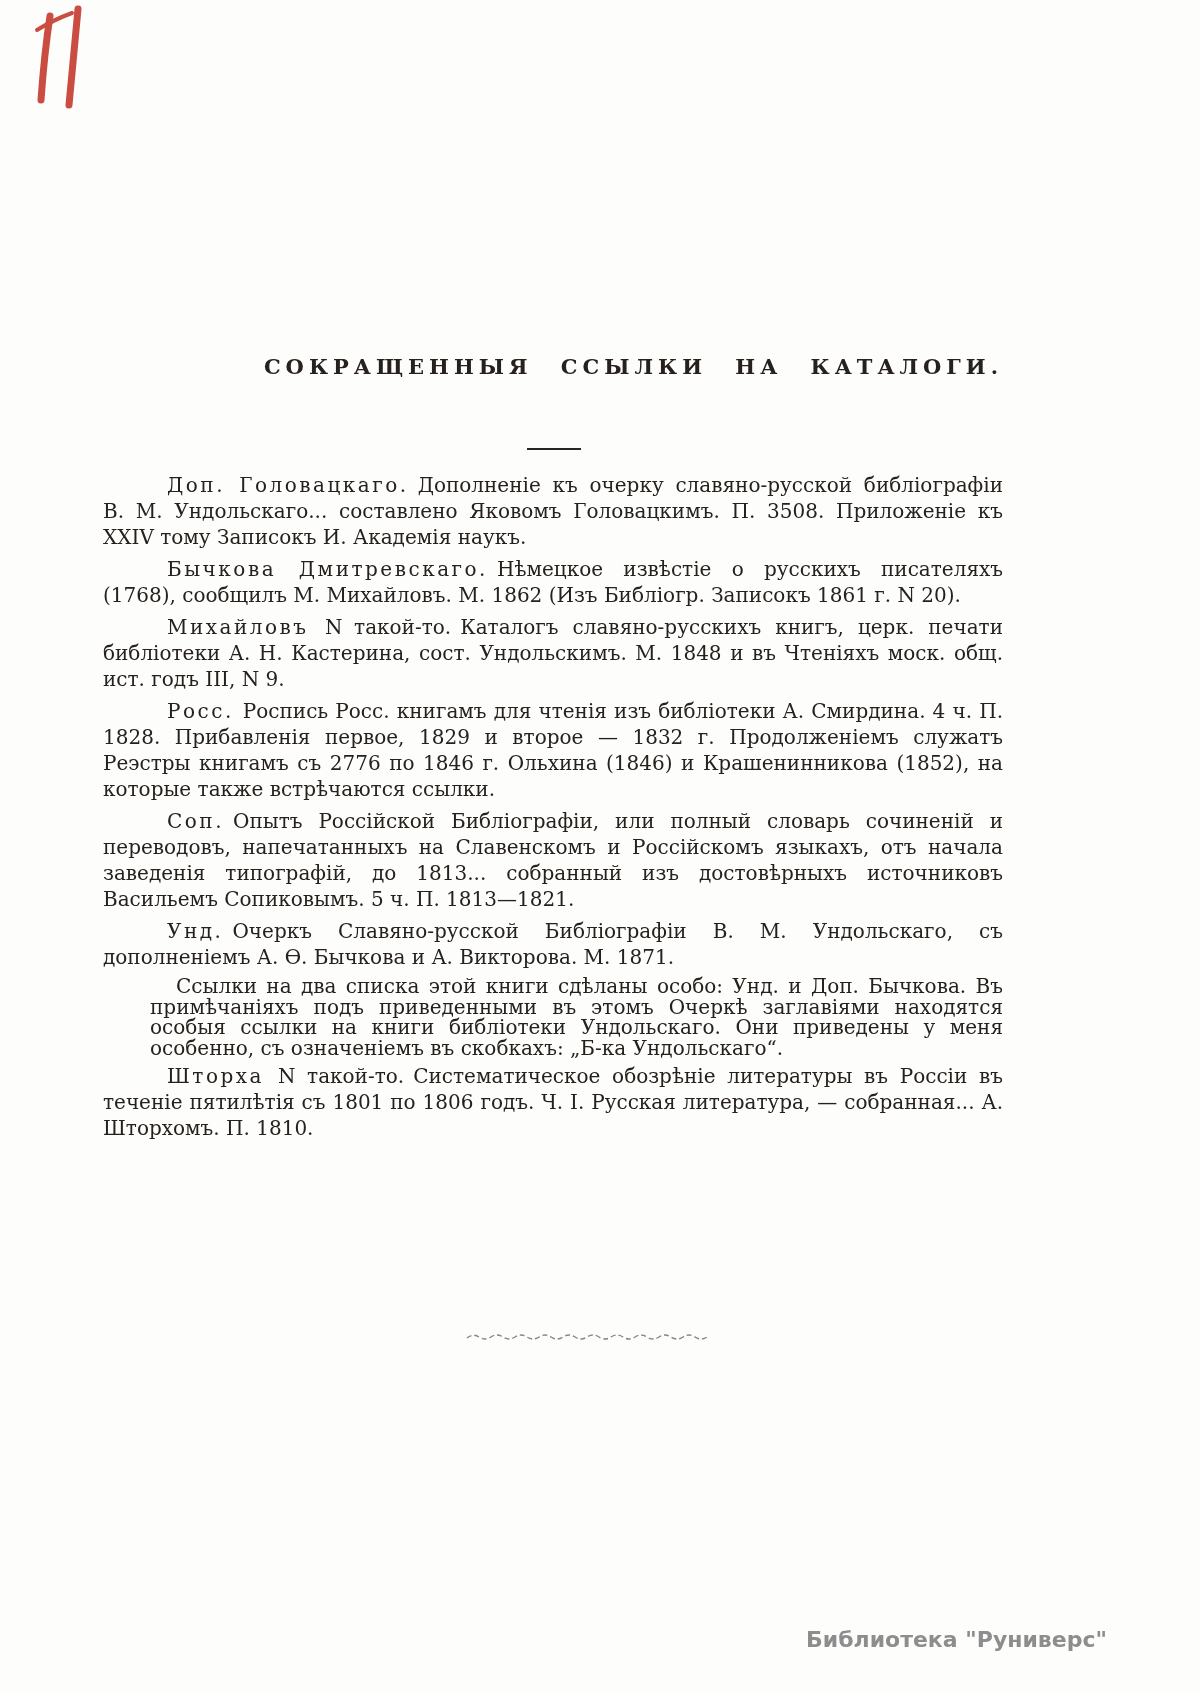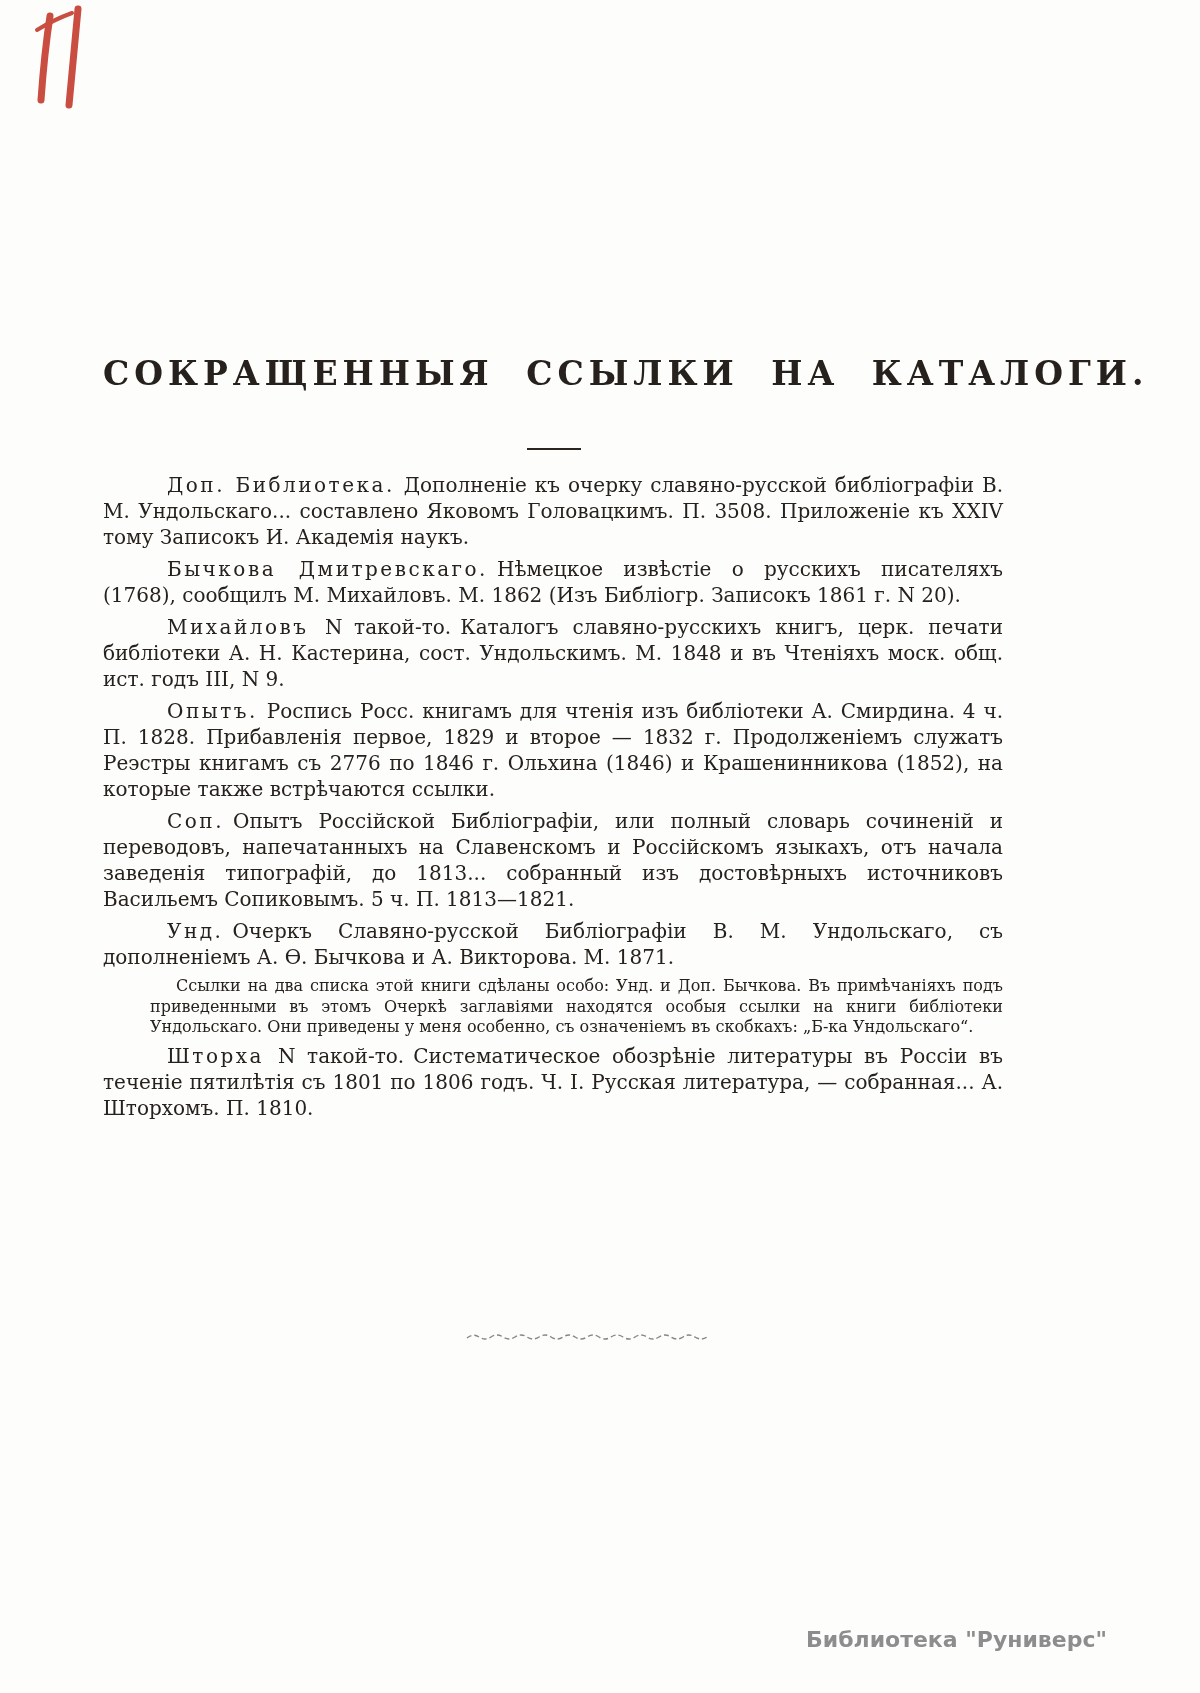"СОКРАЩЕННЫЯ ССЫЛКИ НА КАТАЛОГИ." .page-title { font-size: 33px -> 21px; text-align: left -> right }
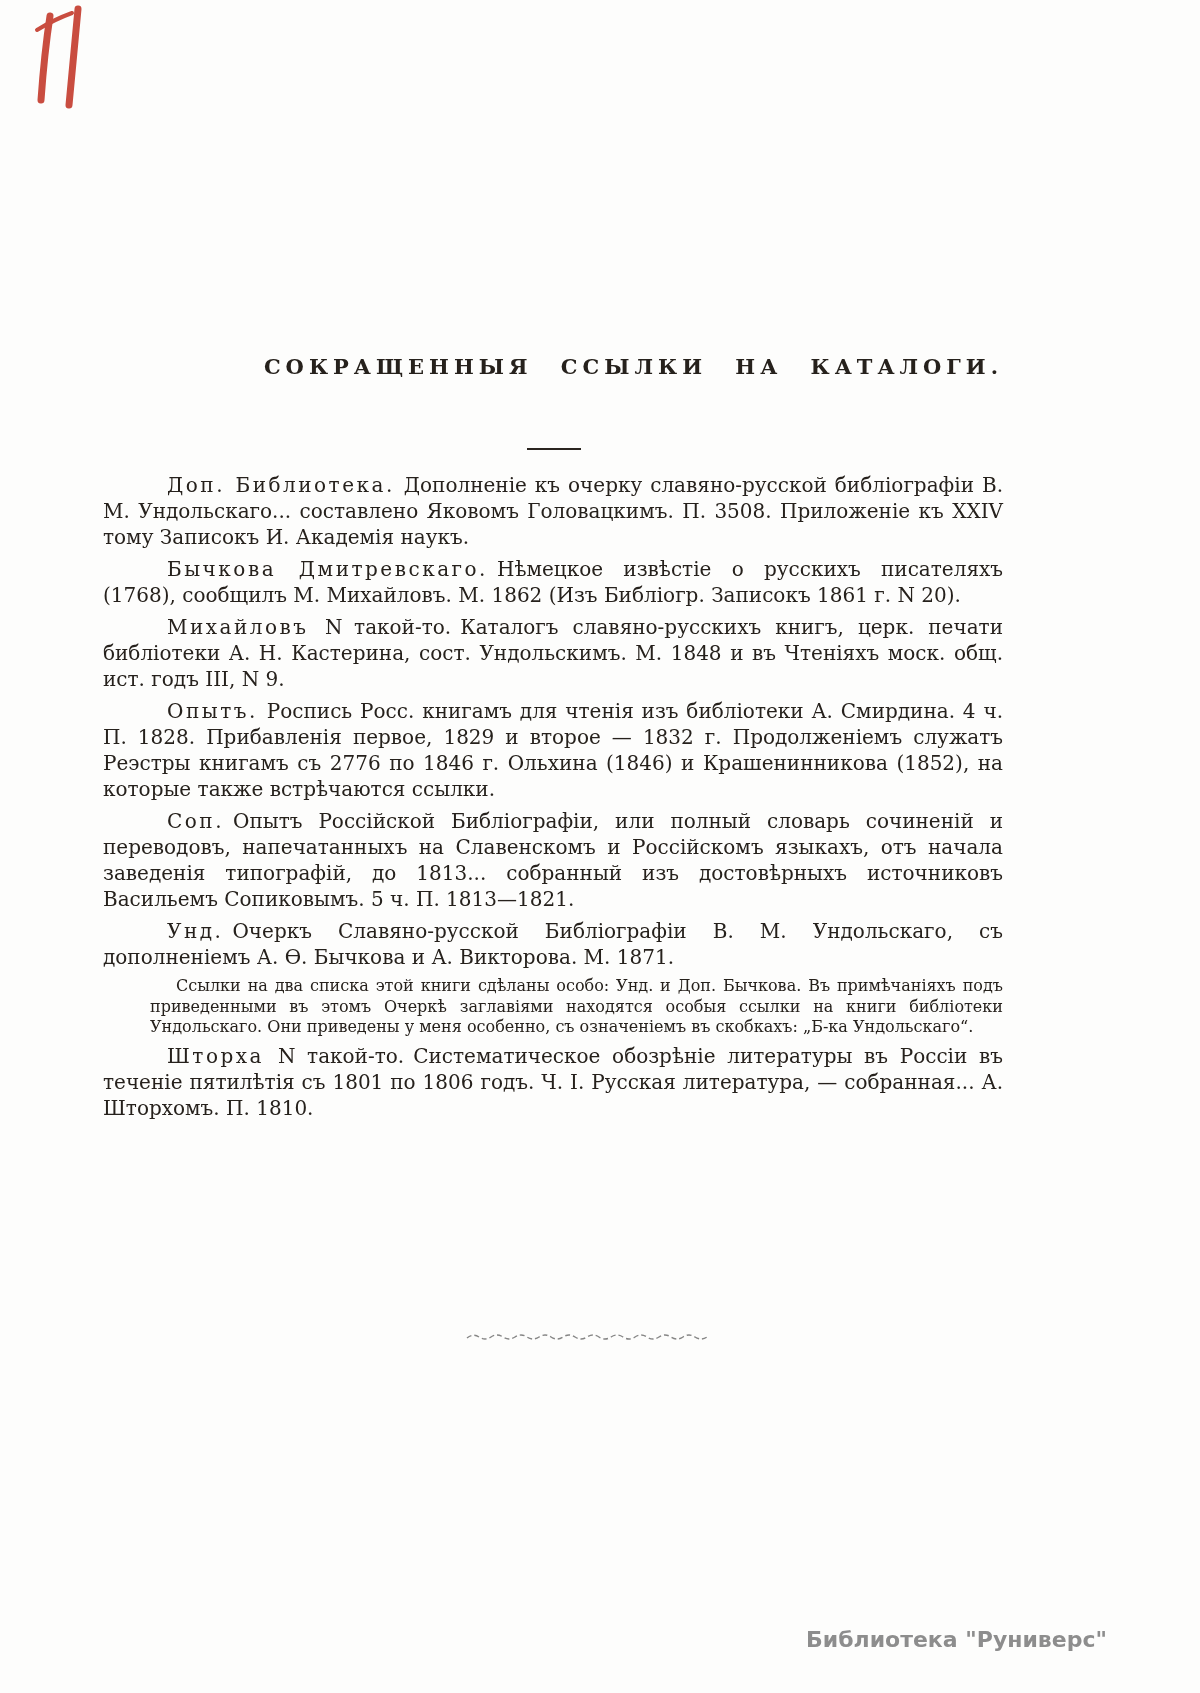"Доп. Библиотека." span.lead { text: Библиотека -> Головацкаго }
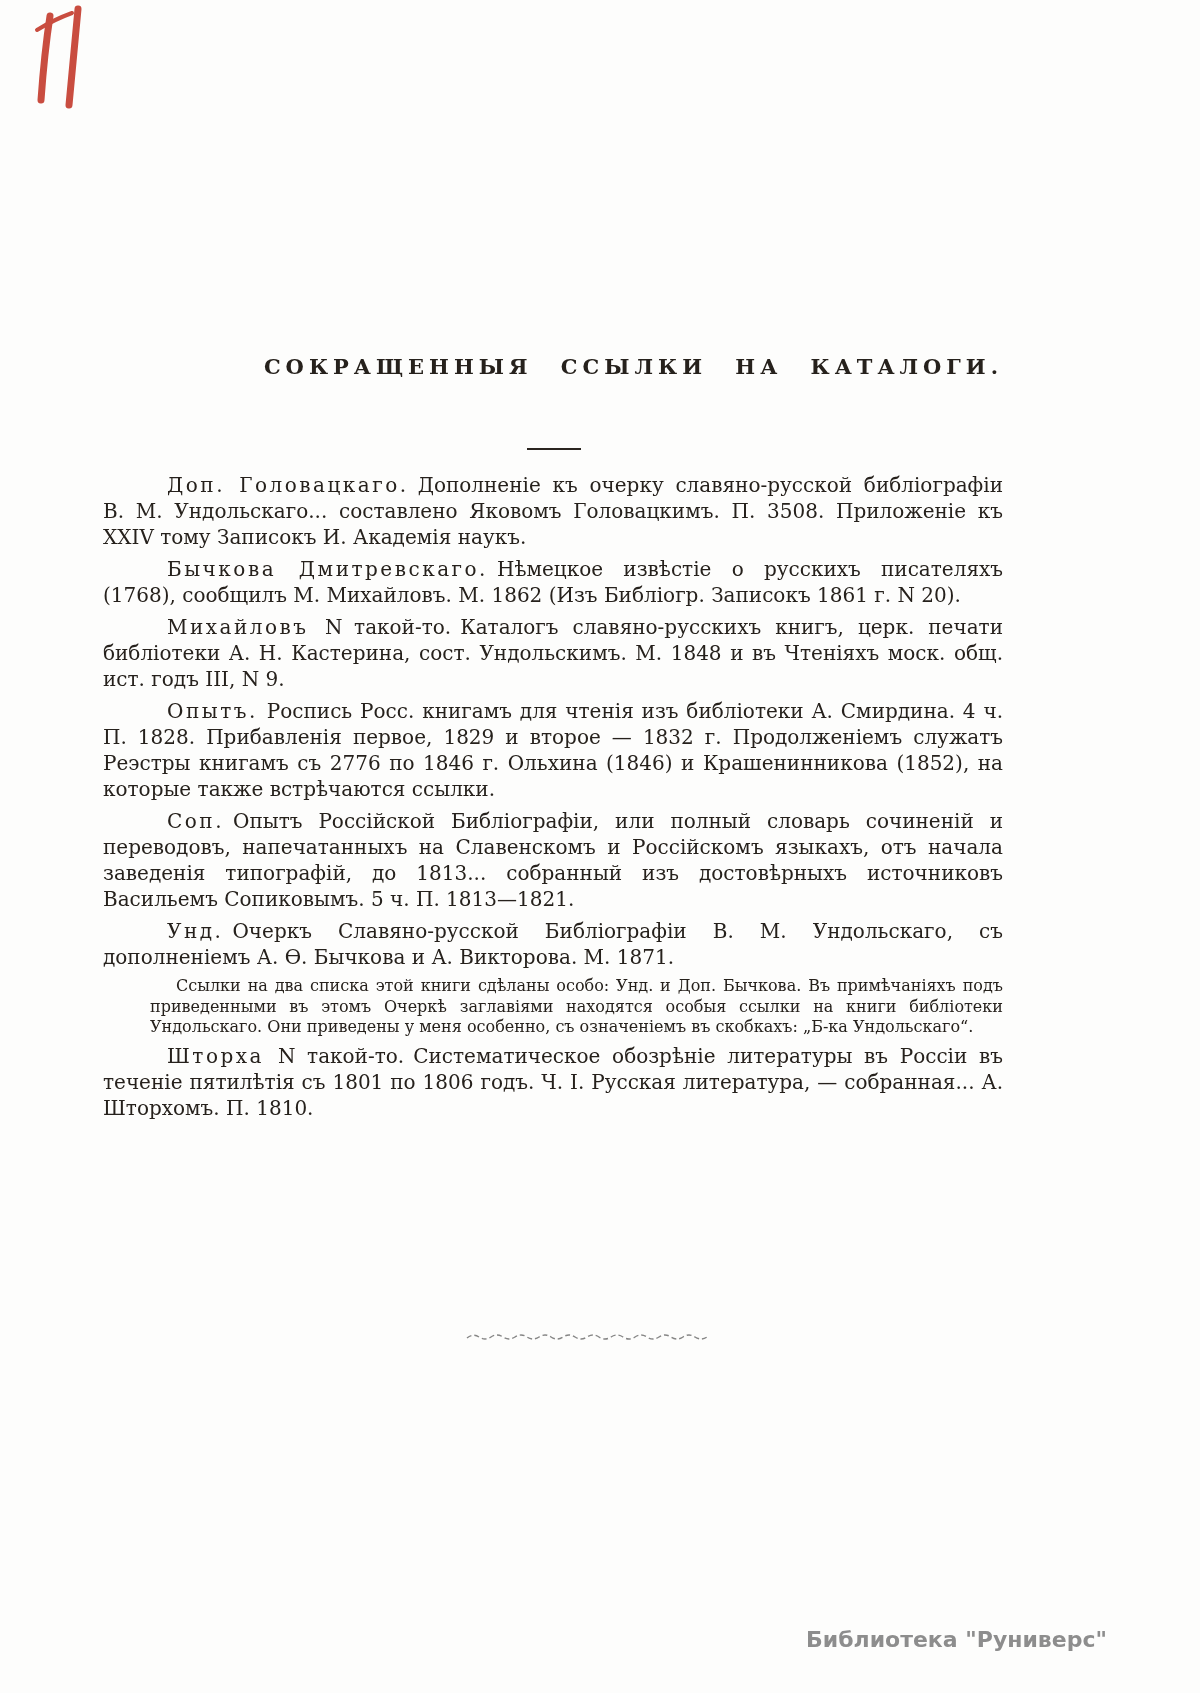"Опытъ." span.lead { text: Опытъ -> Росс }
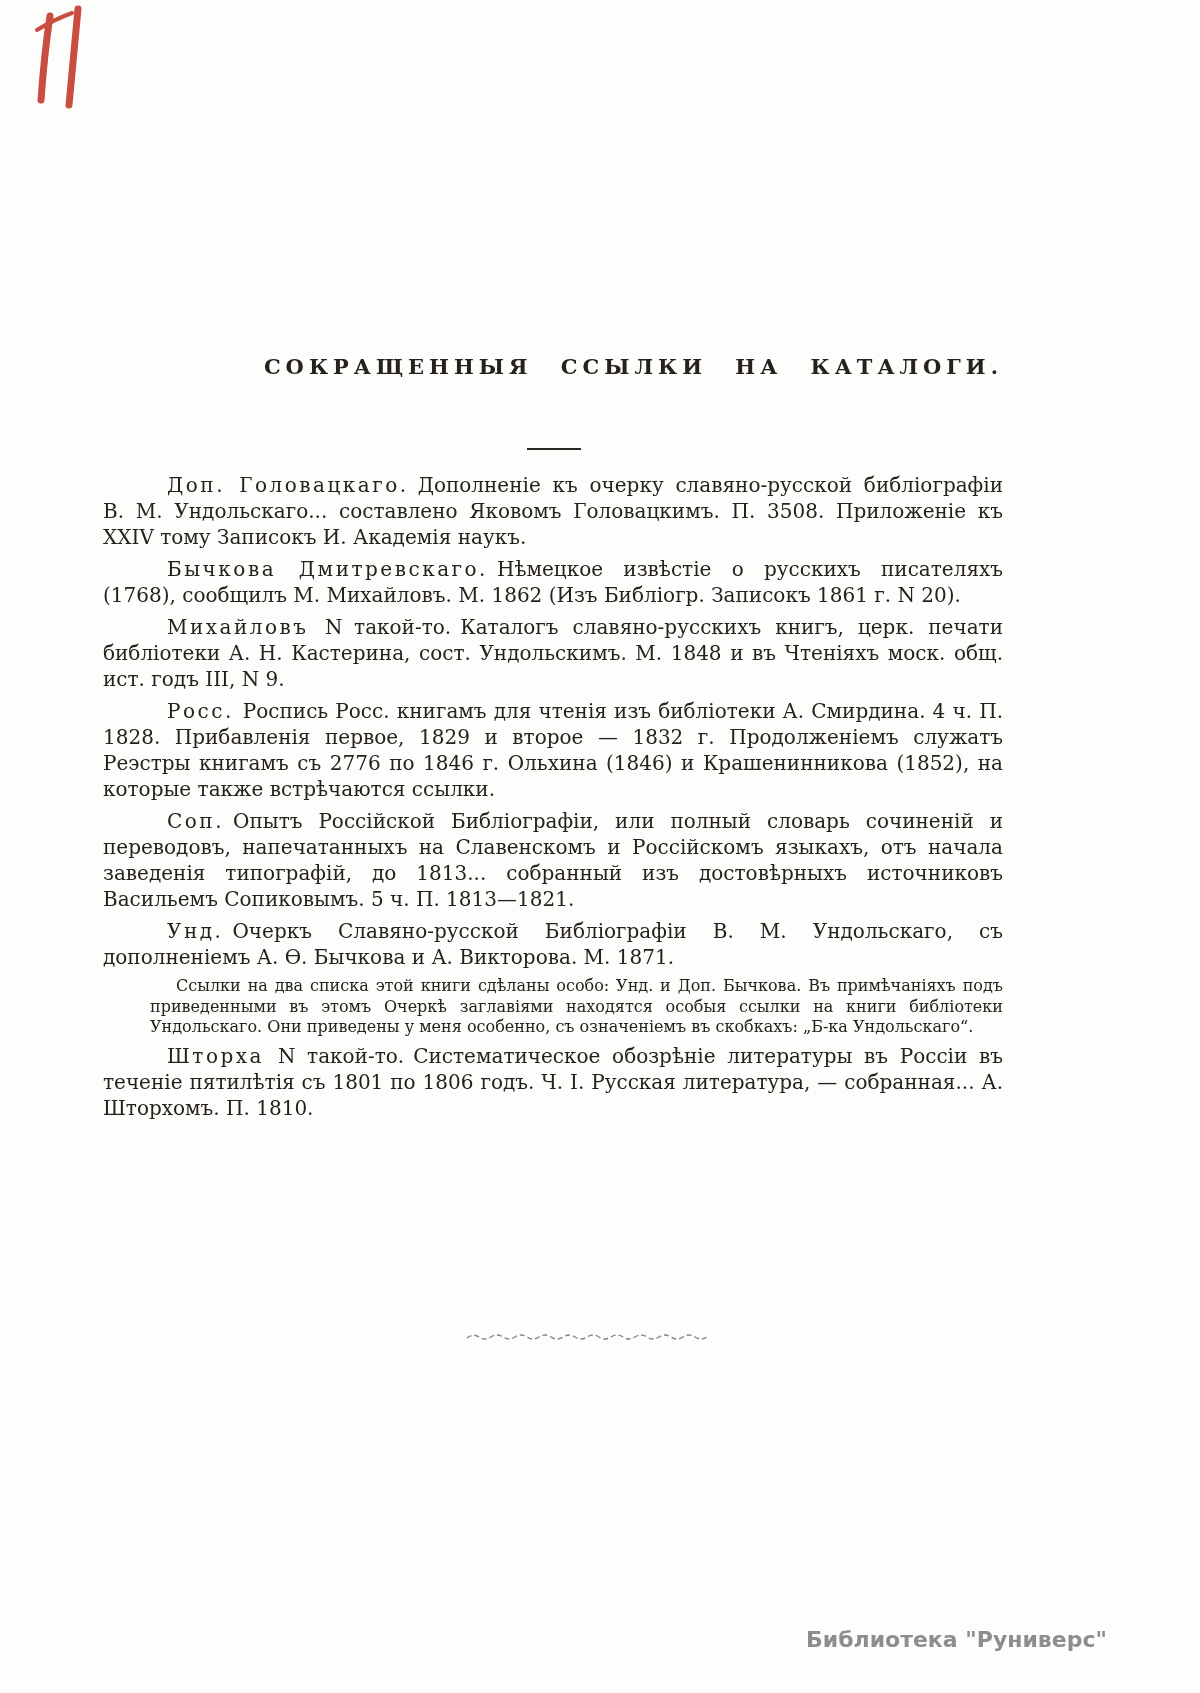"Ссылки на два списка этой" .footnote { font-size: 16px -> 20px }
